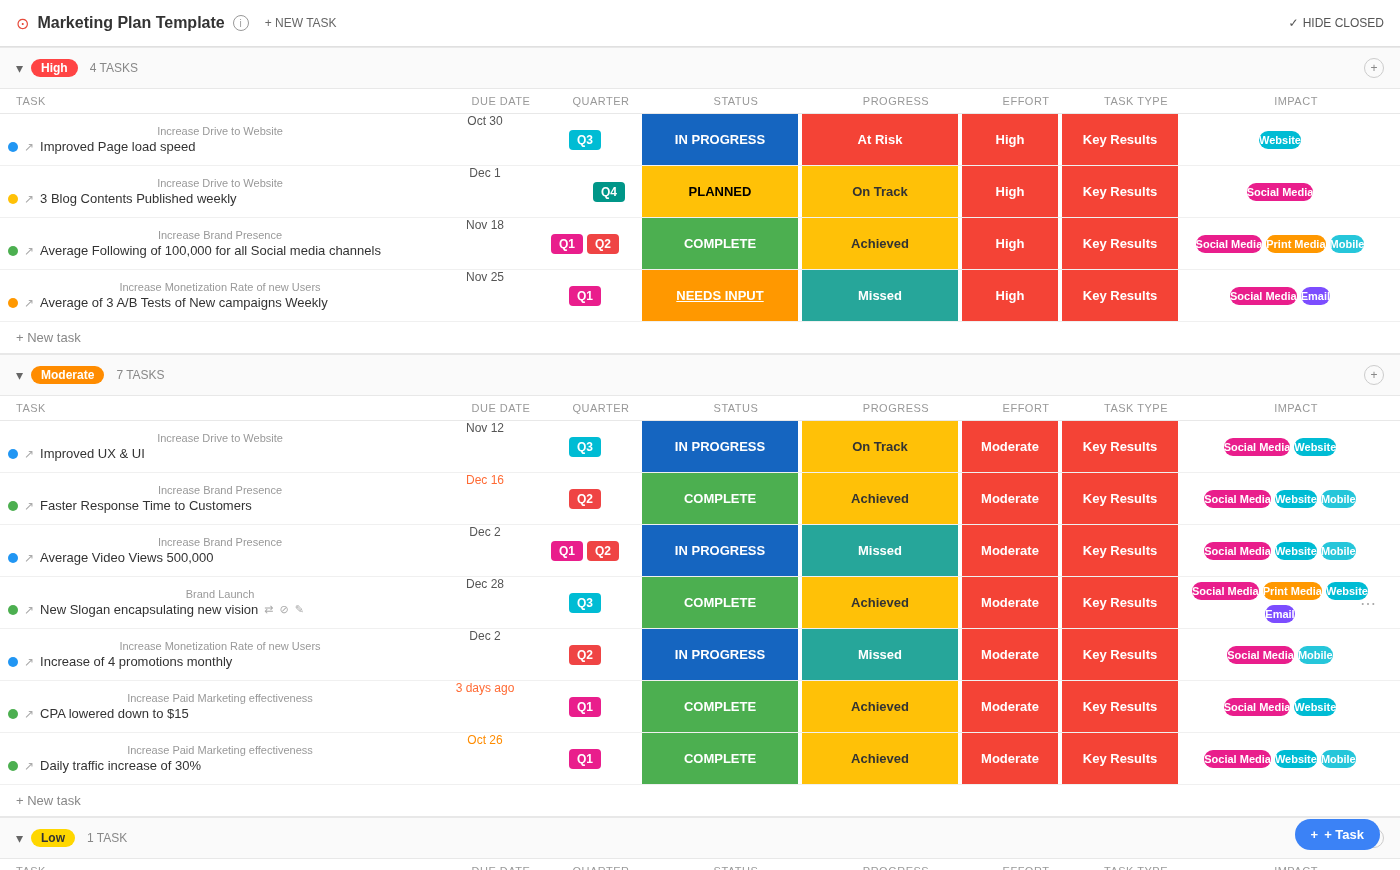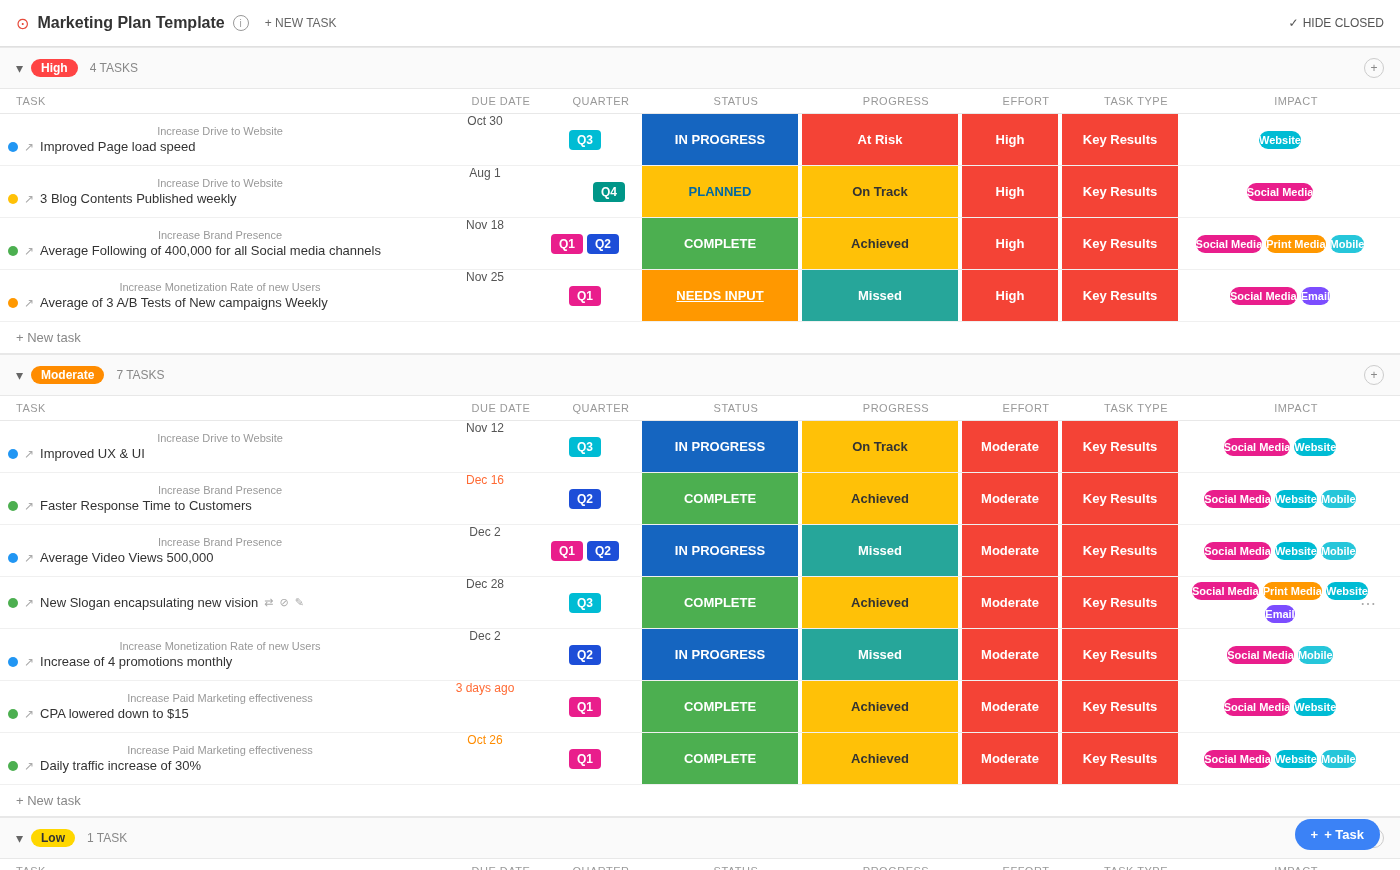"Aug 1" div.due-col { text: Aug -> Dec }
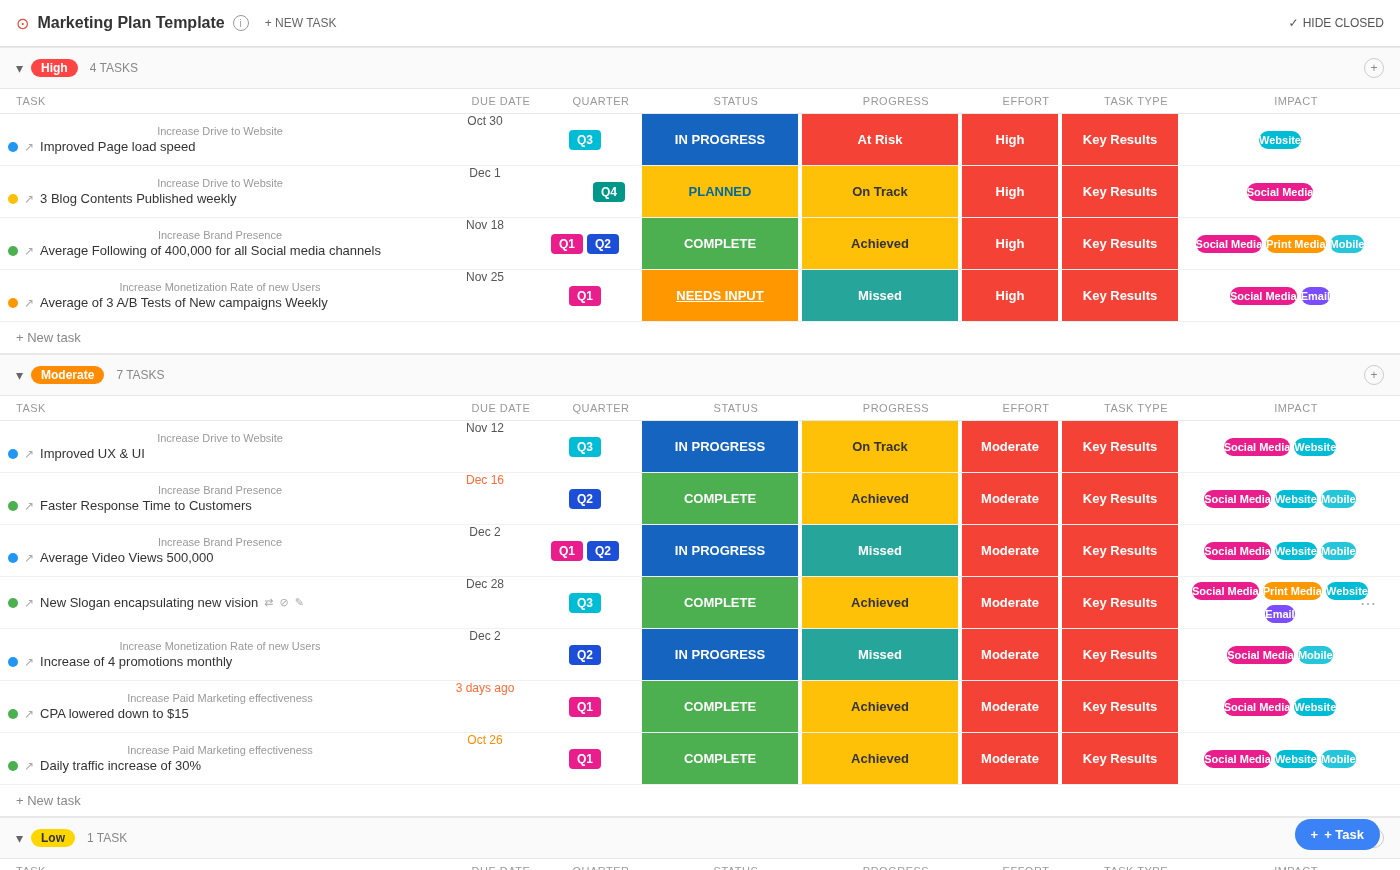"PLANNED" .status-planned { color: #0369a1 -> #000000 }
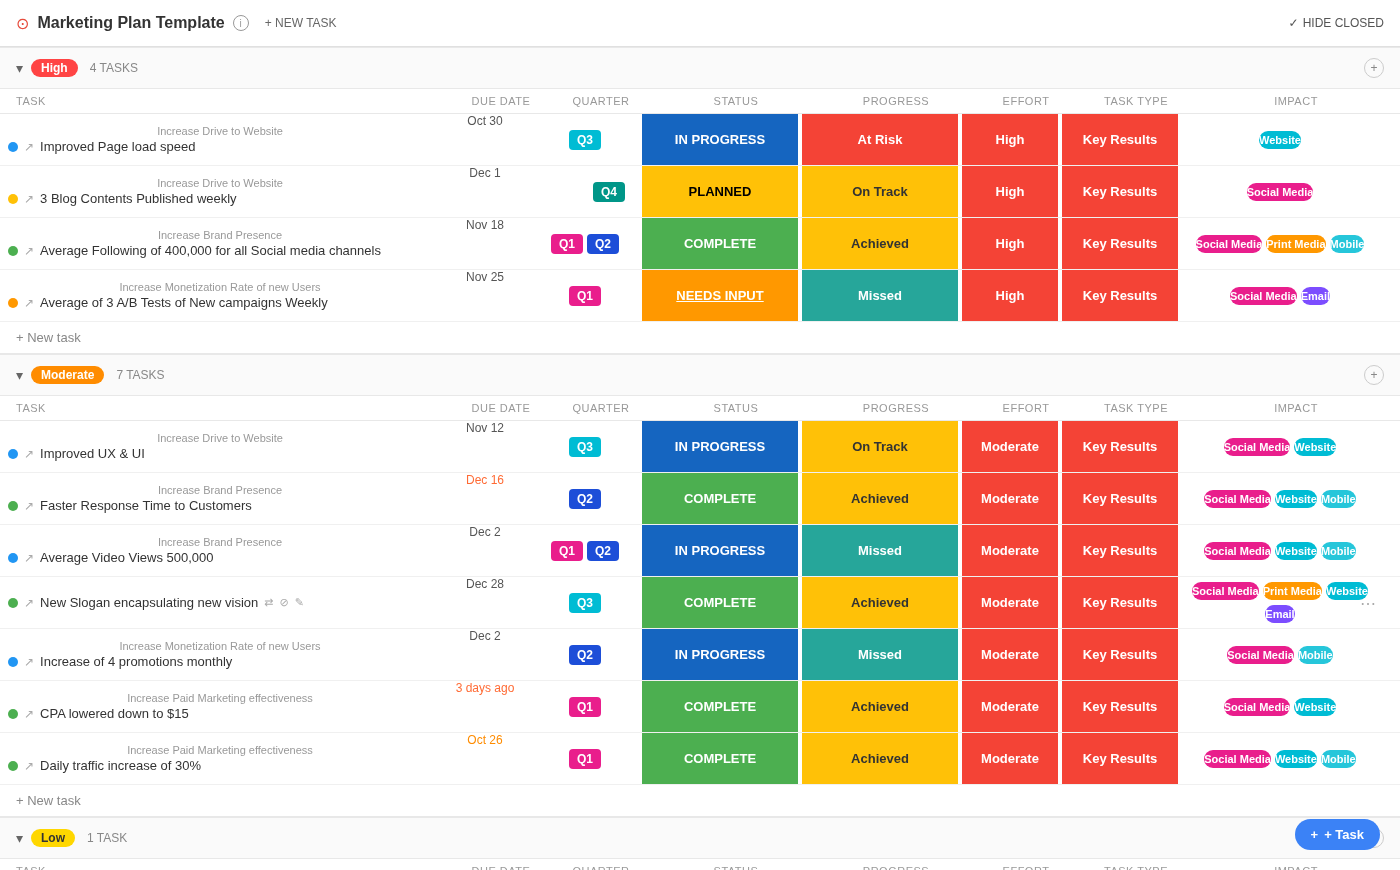"Average Following of 400,000 for" span.task-name-text { text: 400,000 -> 100,000 }
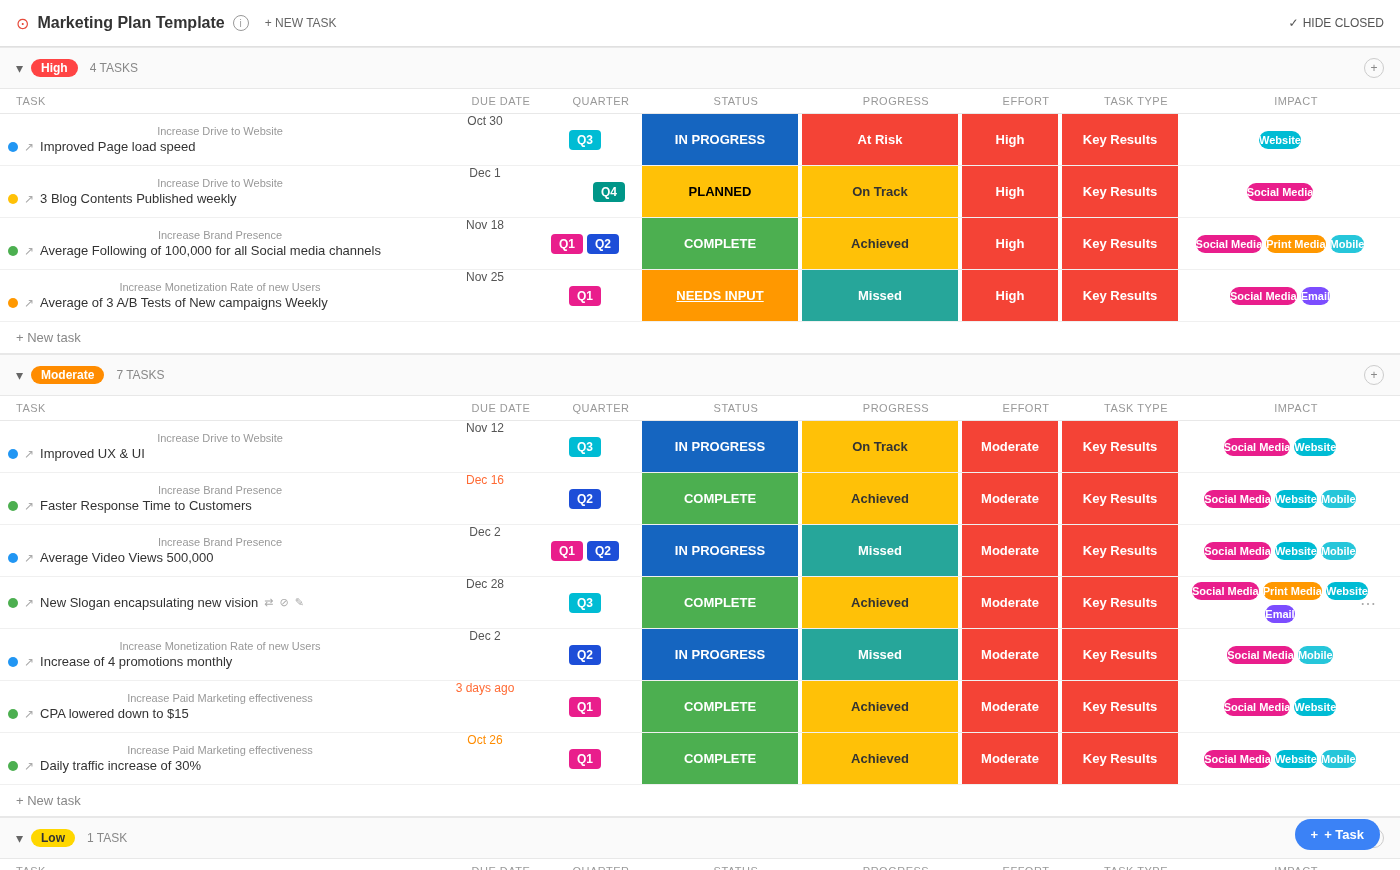"Q2" .q2 { background: #1d4ed8 -> #ef4444 }
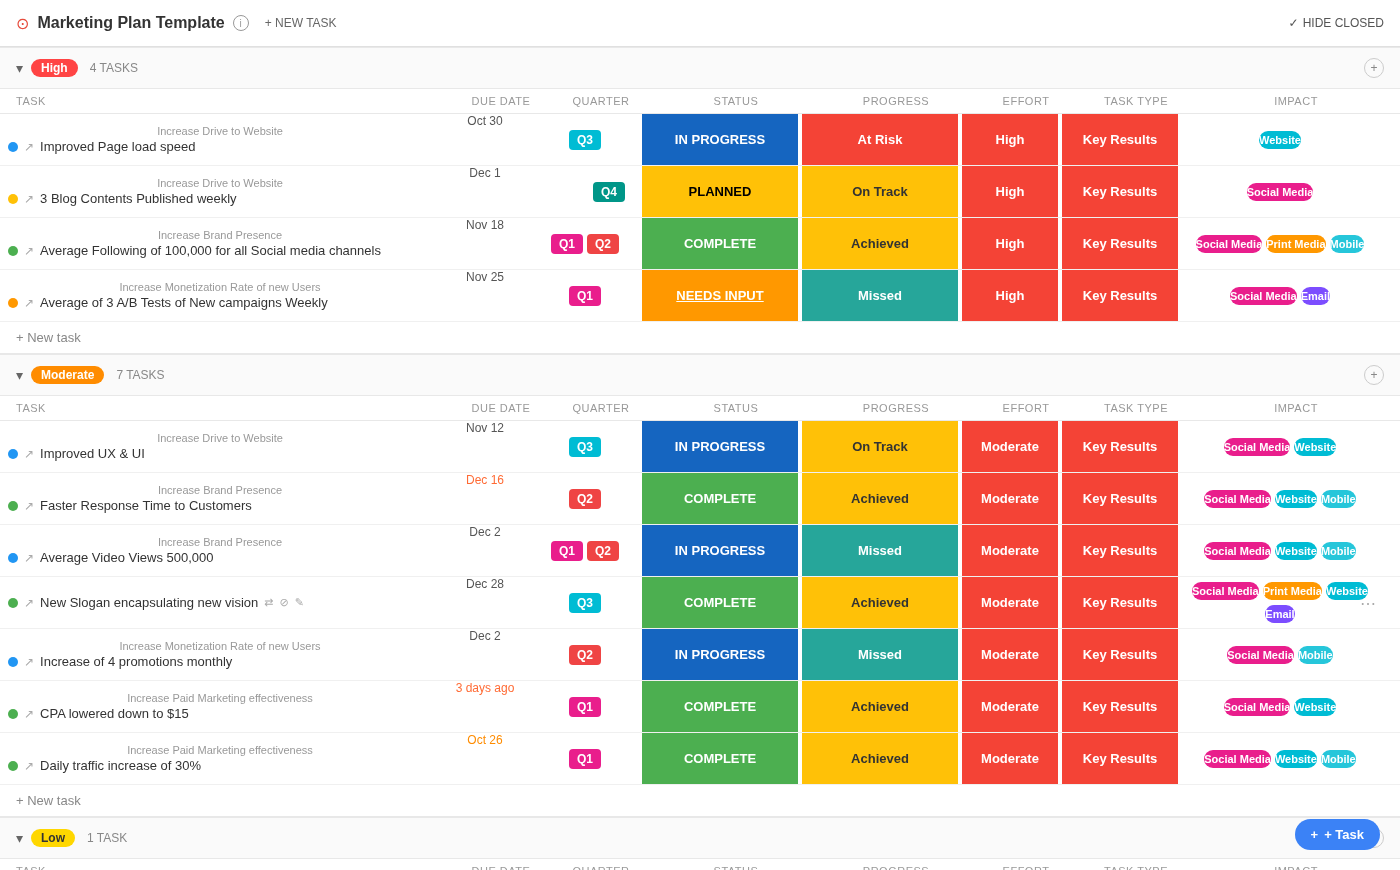"Brand Launch" div.task-subtitle { html: none -> <div>Brand Launch</div> }
